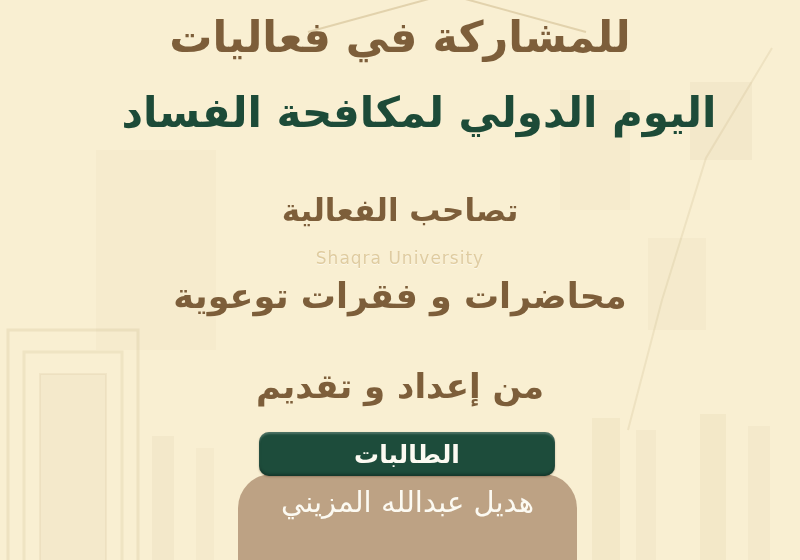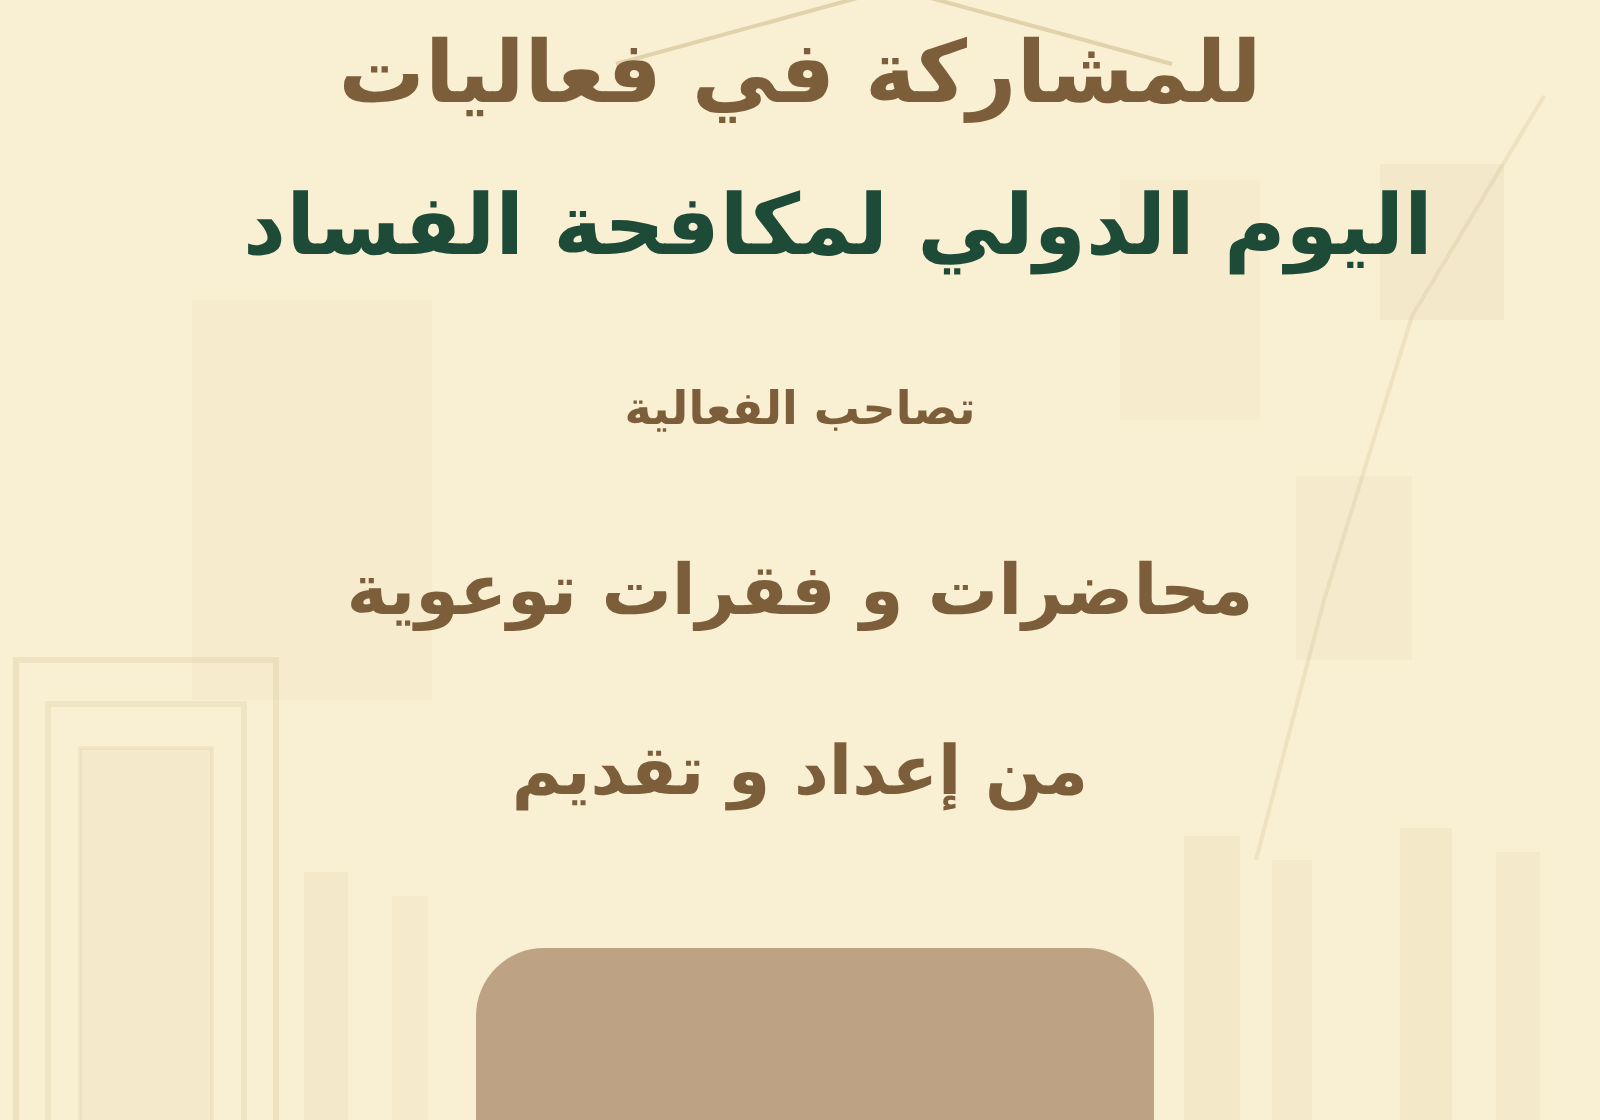"تصاحب الفعالية" .line-accompany { font-size: 23px -> 31px }
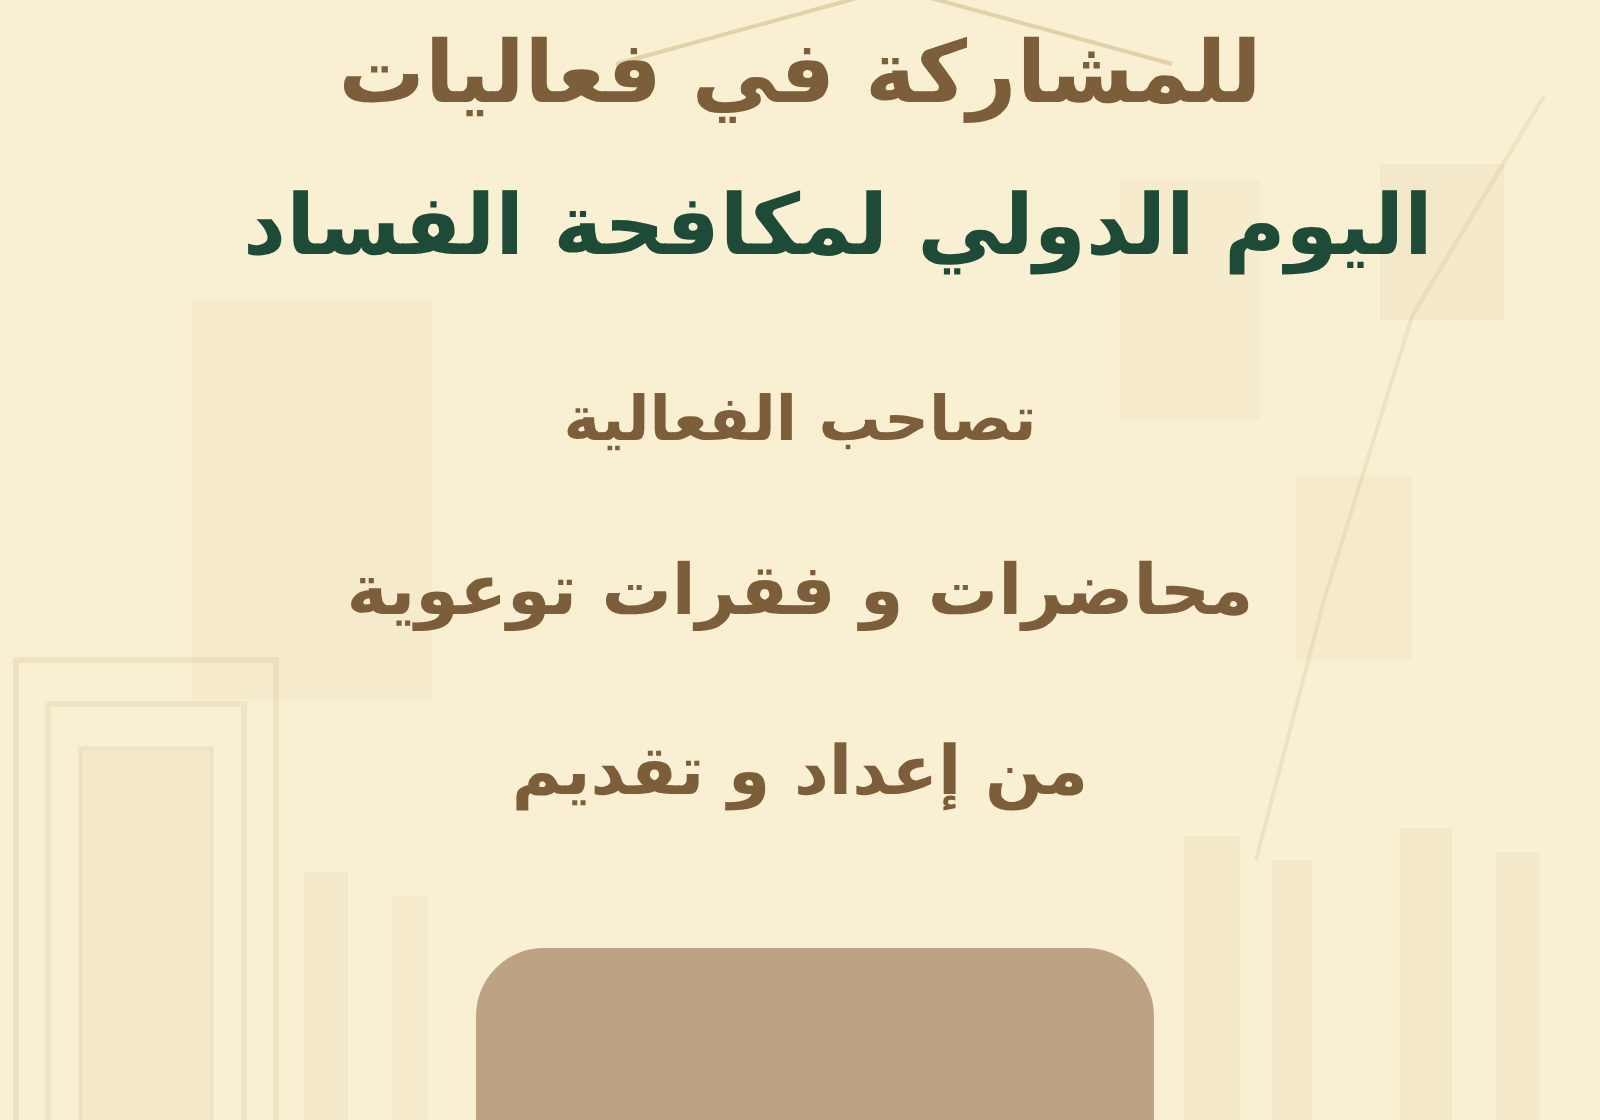"Shaqra University" div.wm-text { html: none -> <div>Shaqra University</div> }
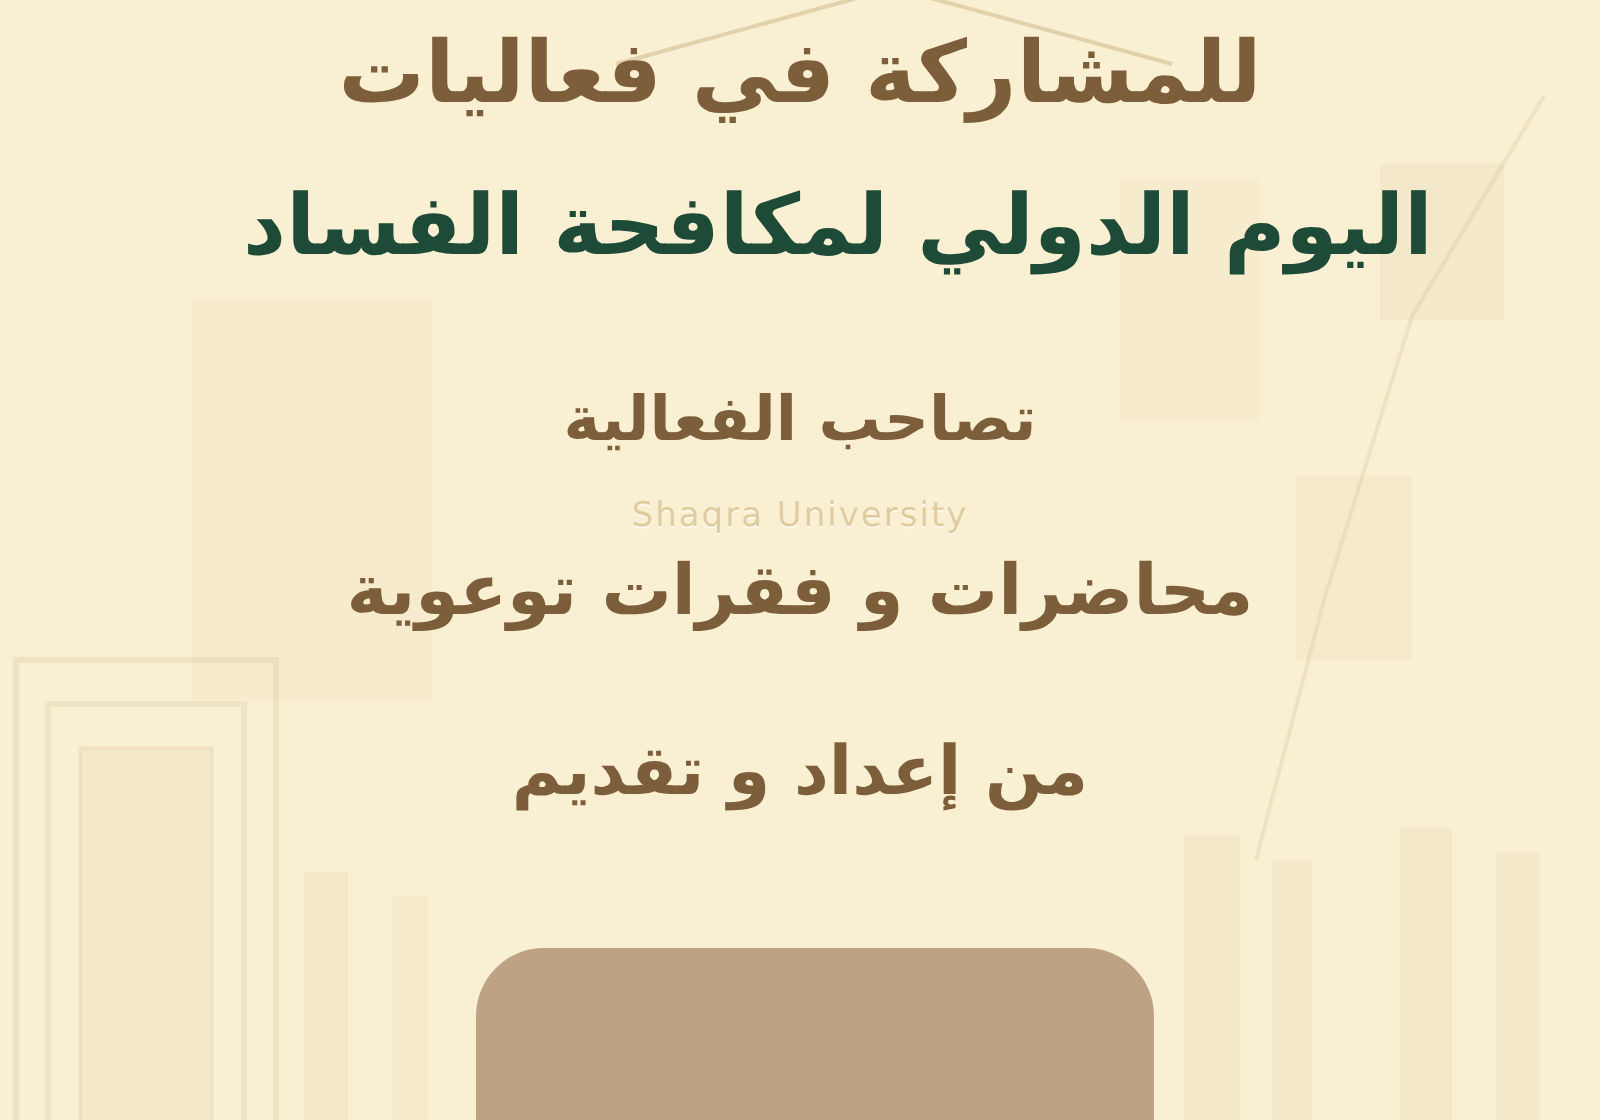"الطالبات" div.students-badge { html: none -> <div> <span>الطالبات</span> </div> }
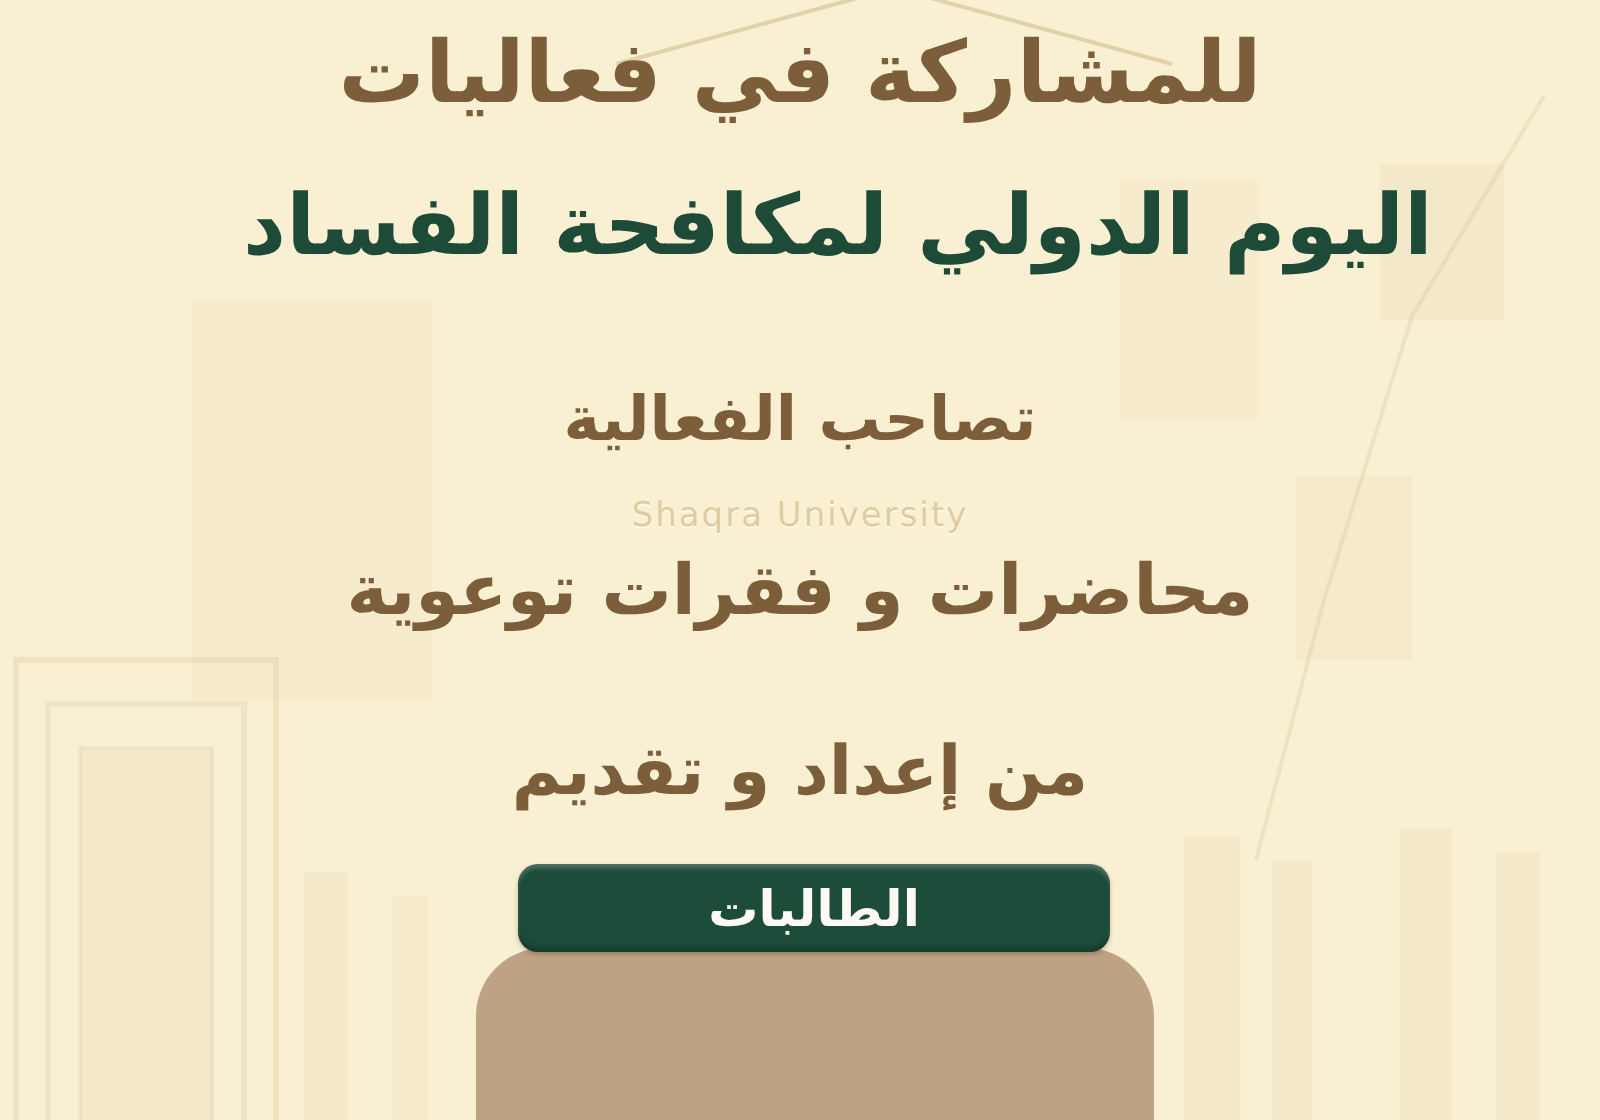"هديل عبدالله المزيني" div.student-name { html: none -> <div>هديل عبدالله المزيني</div> }
